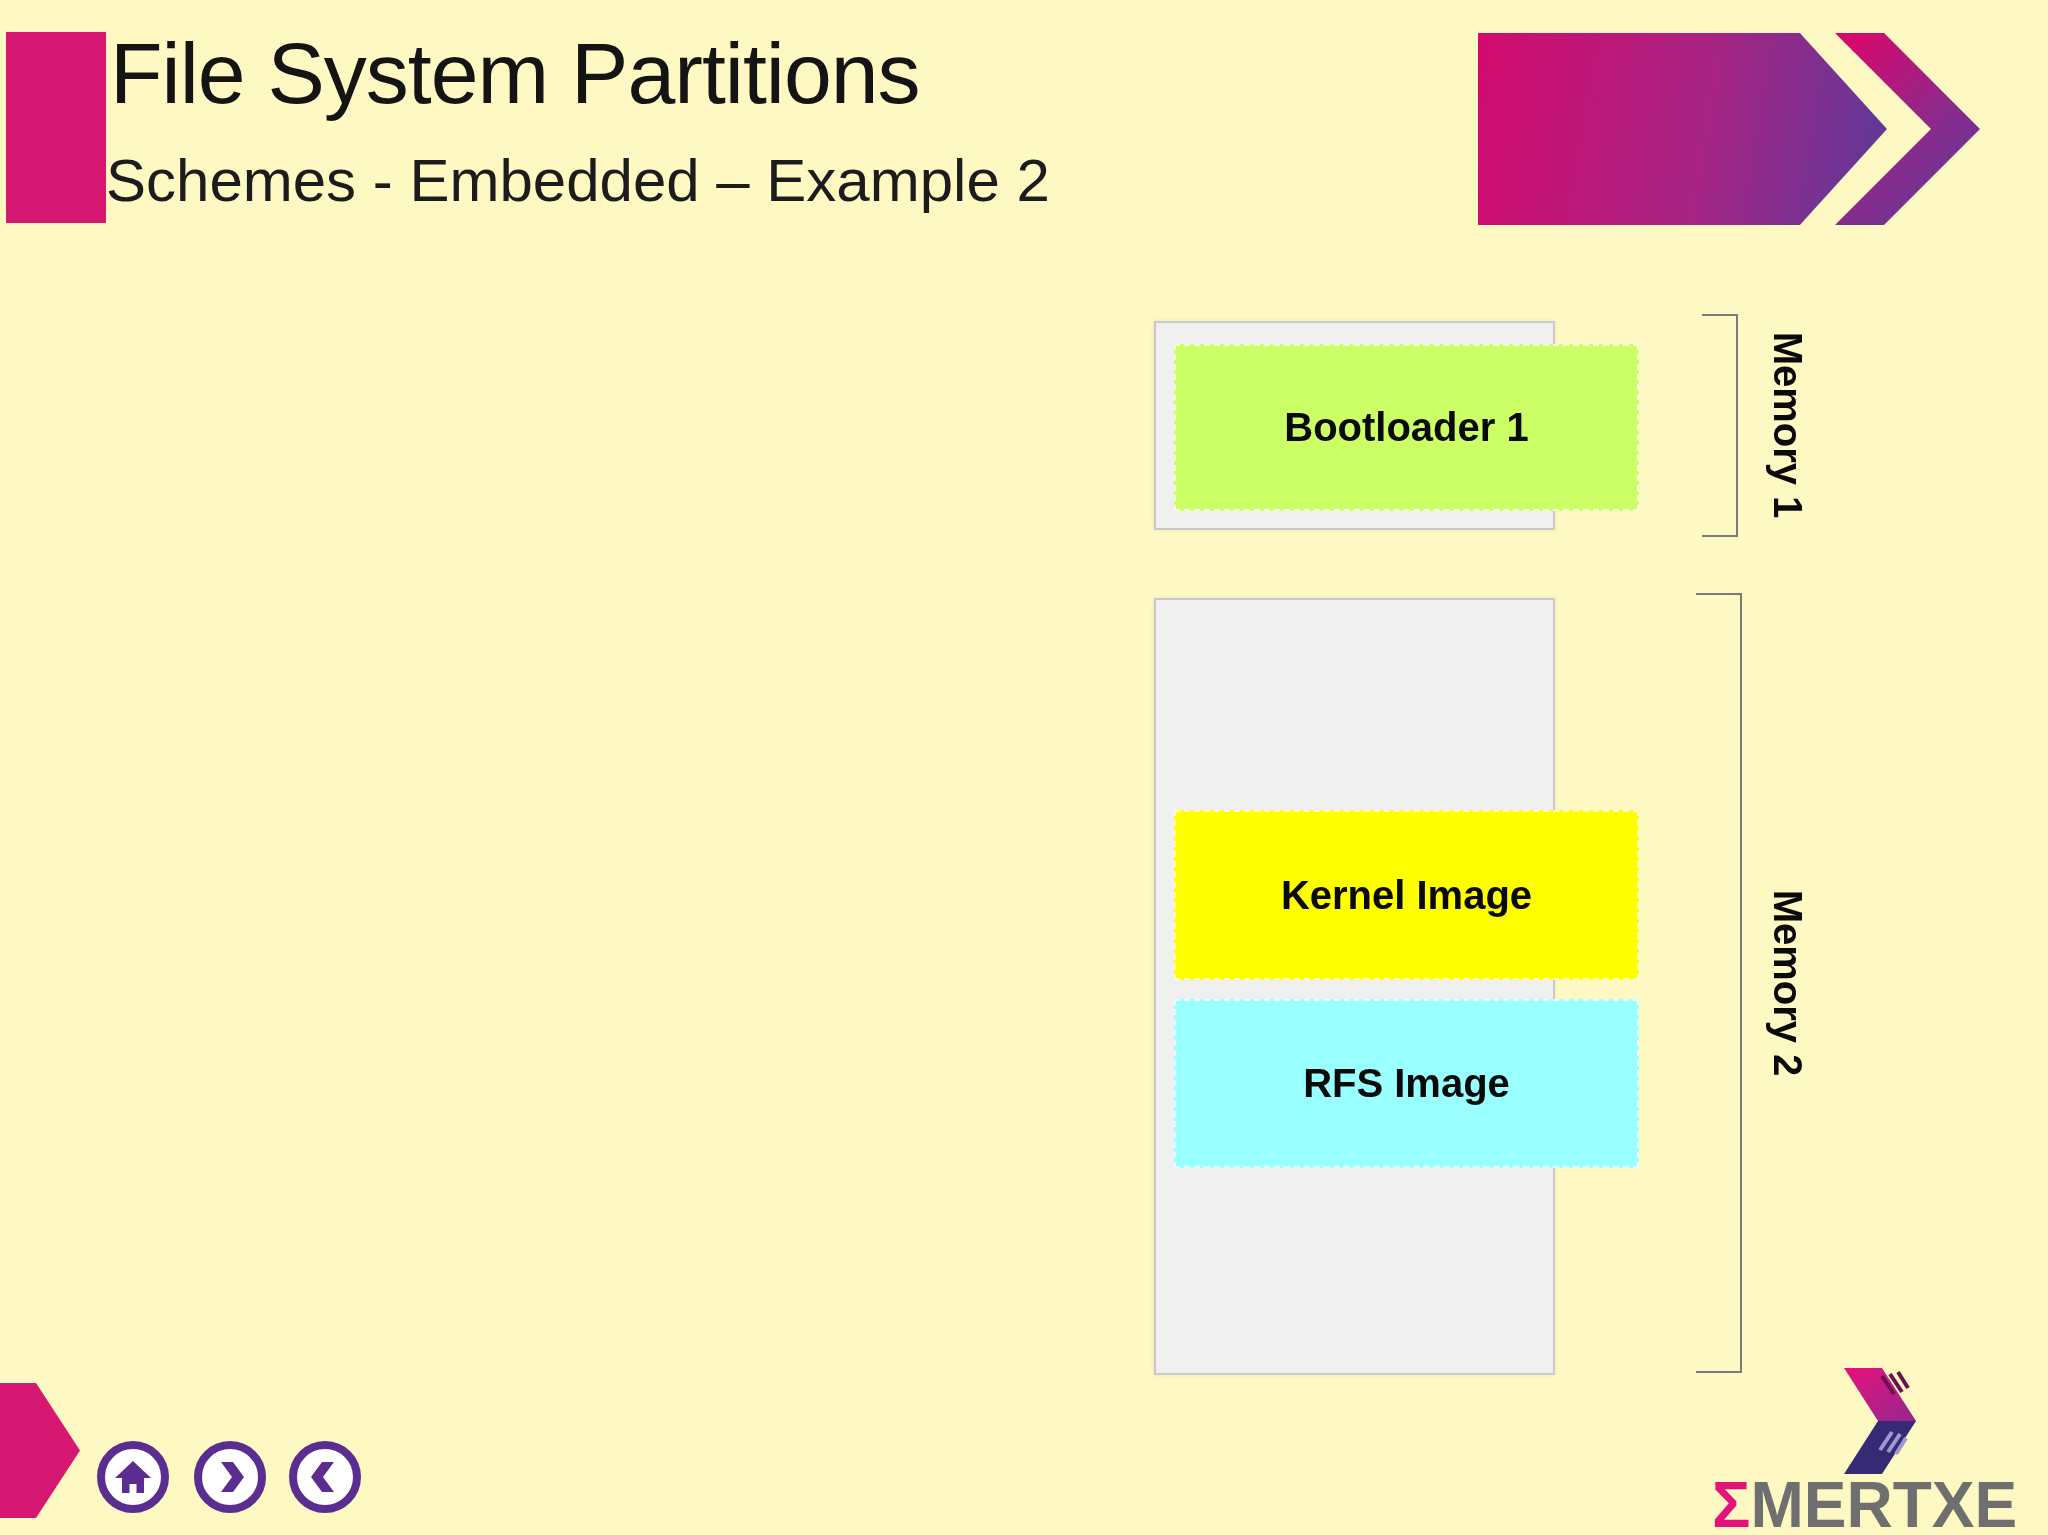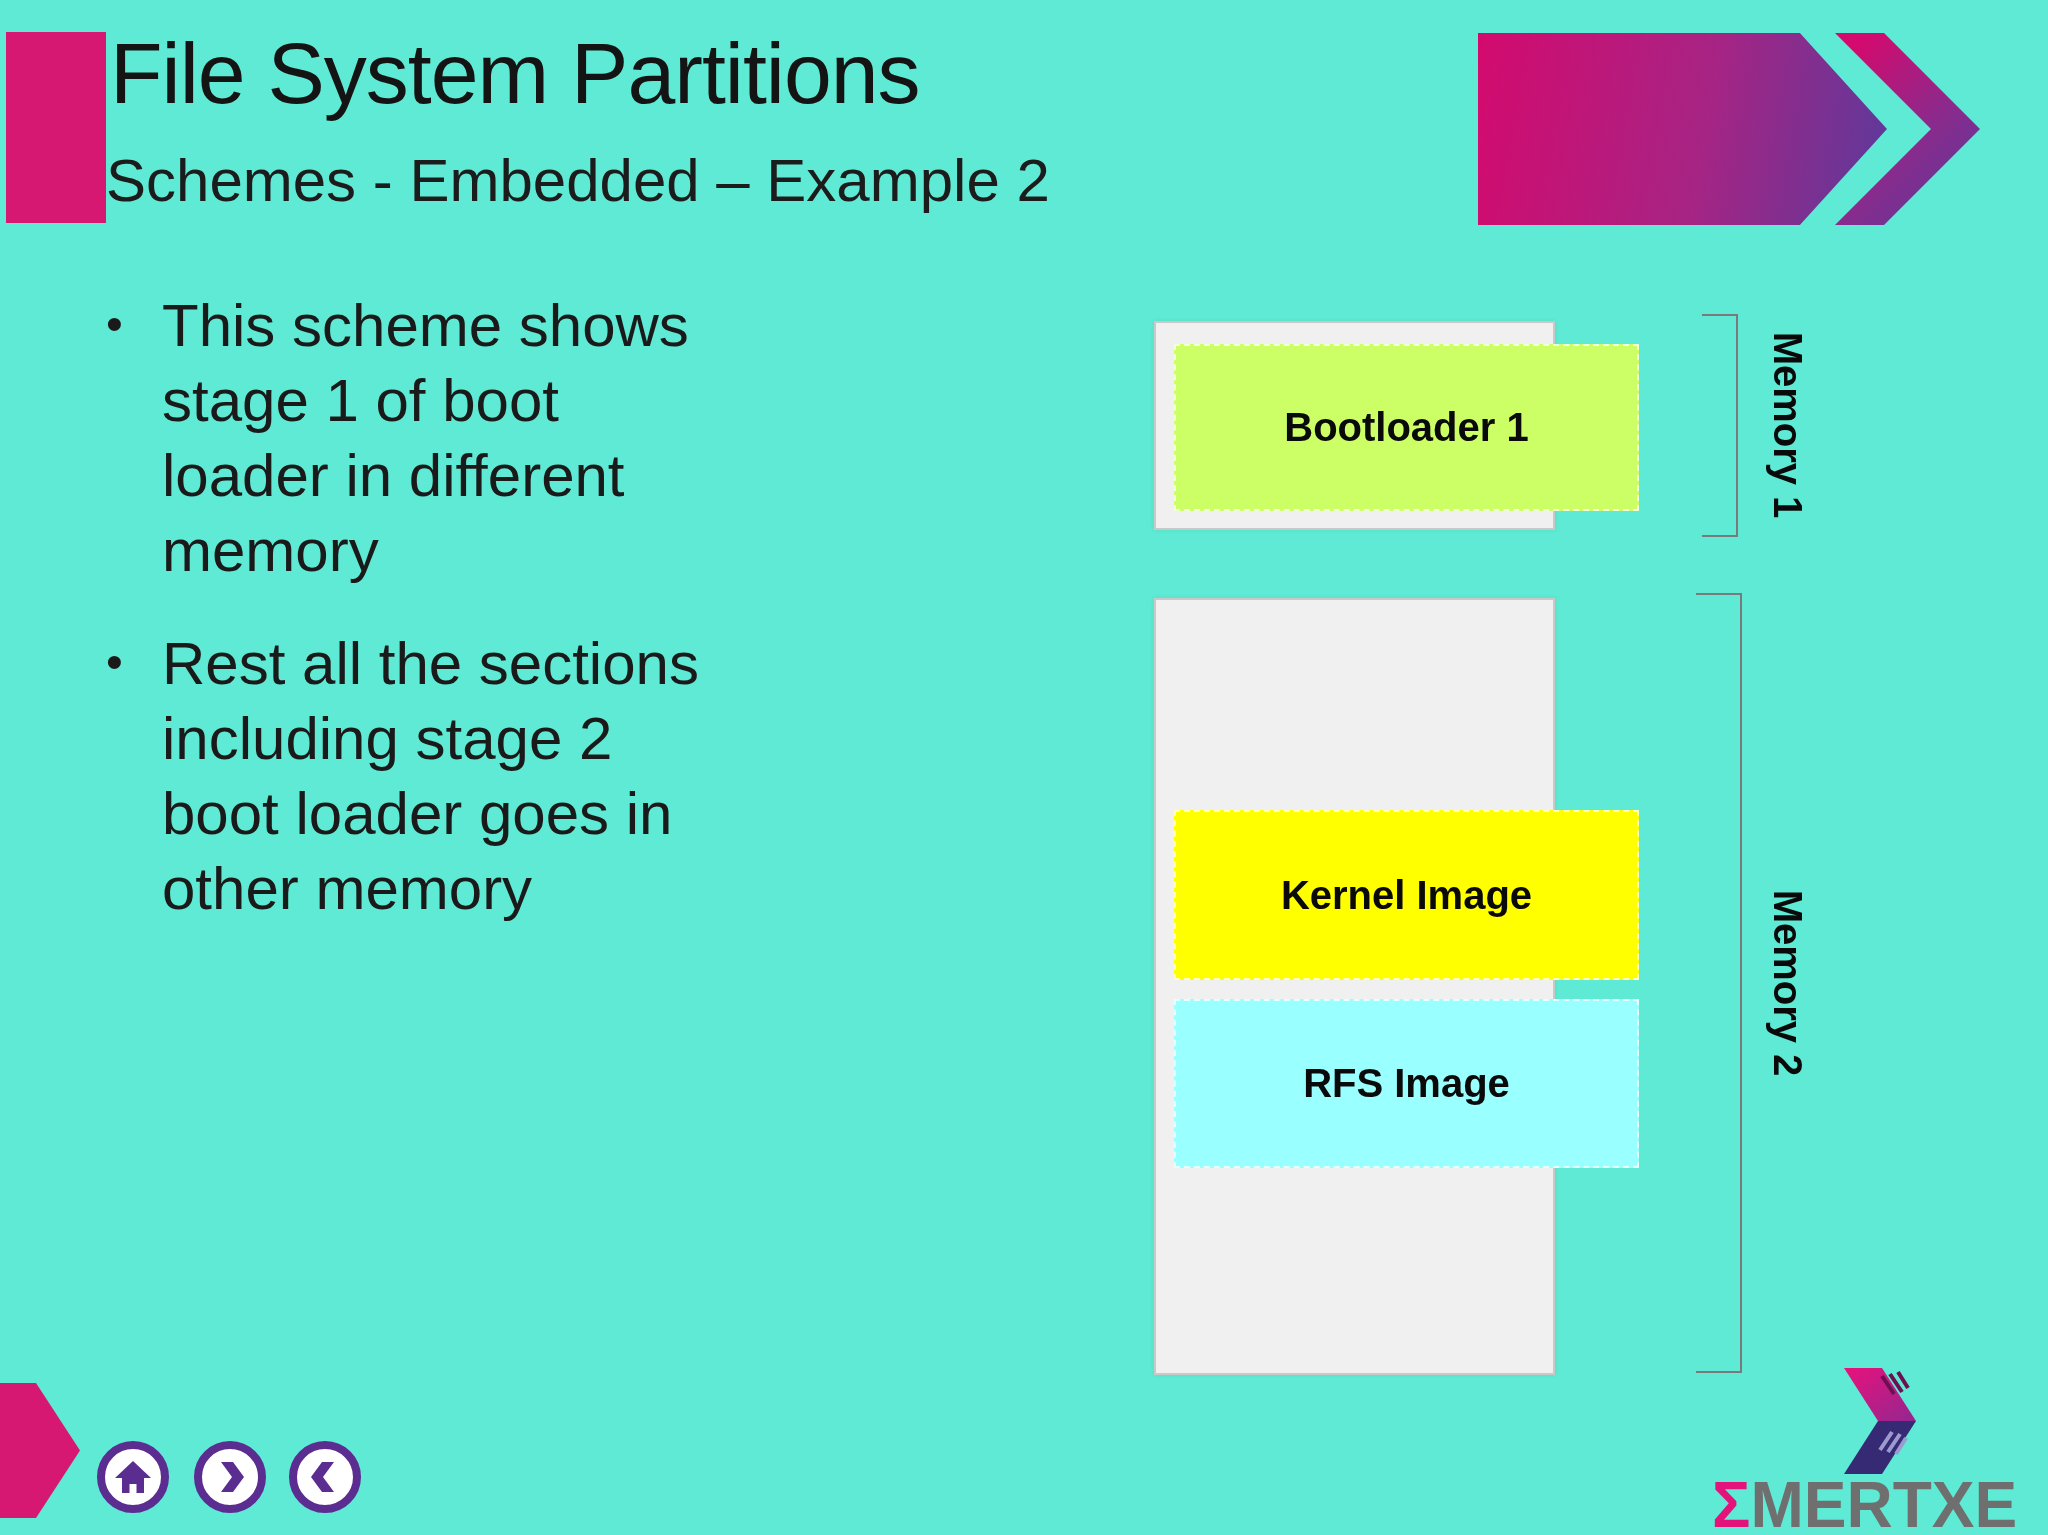"File System Partitions" .slide { background: #5eead4 -> #fef9c3 }
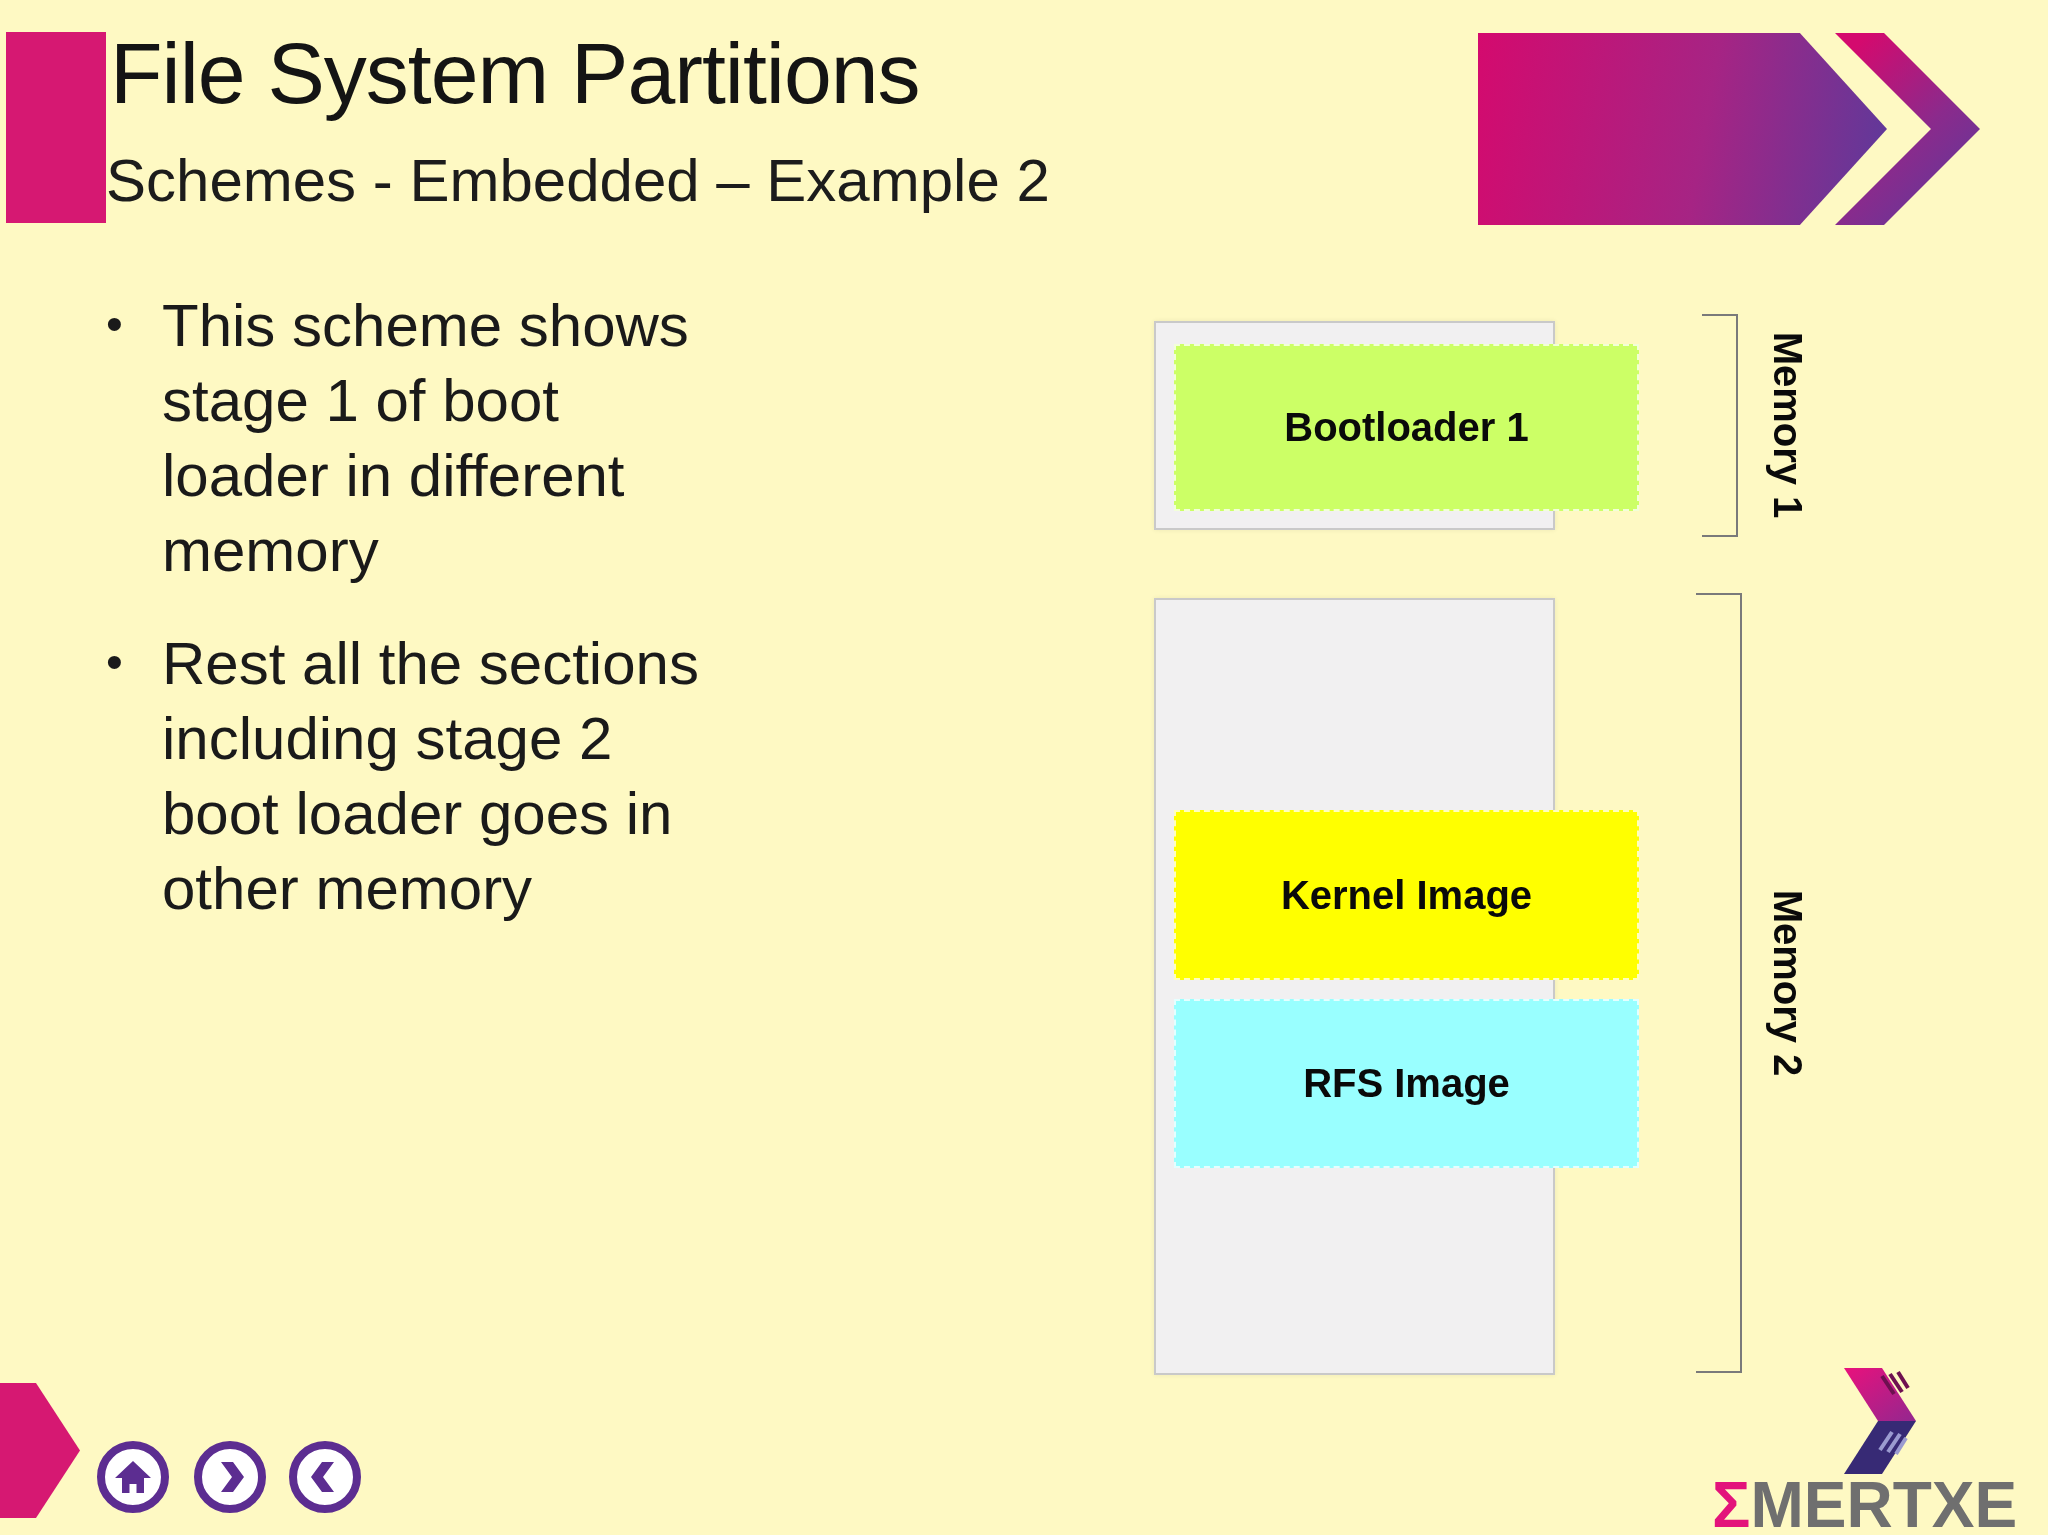"This scheme shows stage 1" ul.bullets { html: <ul> <li>This scheme shows stage 1 of boot loader in different memory</li> <li>Rest all the sections including stage 2 boot loader goes in other memory</li> </ul> -> none }
